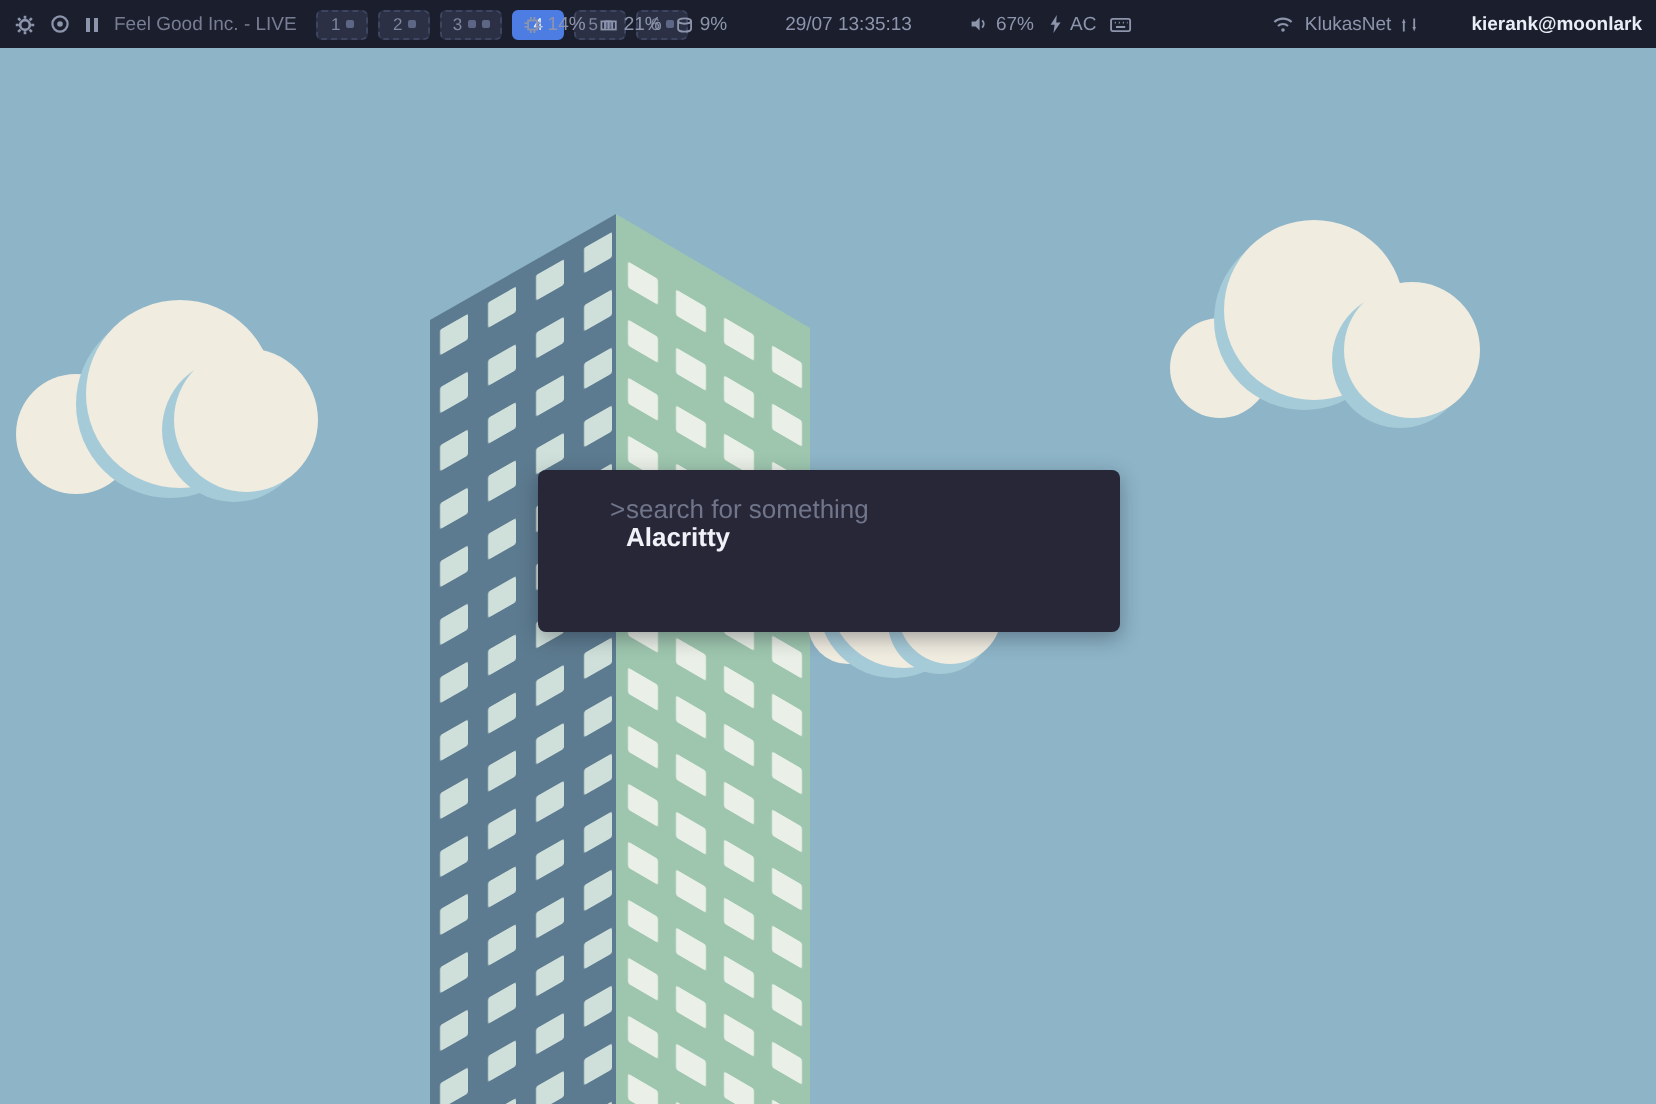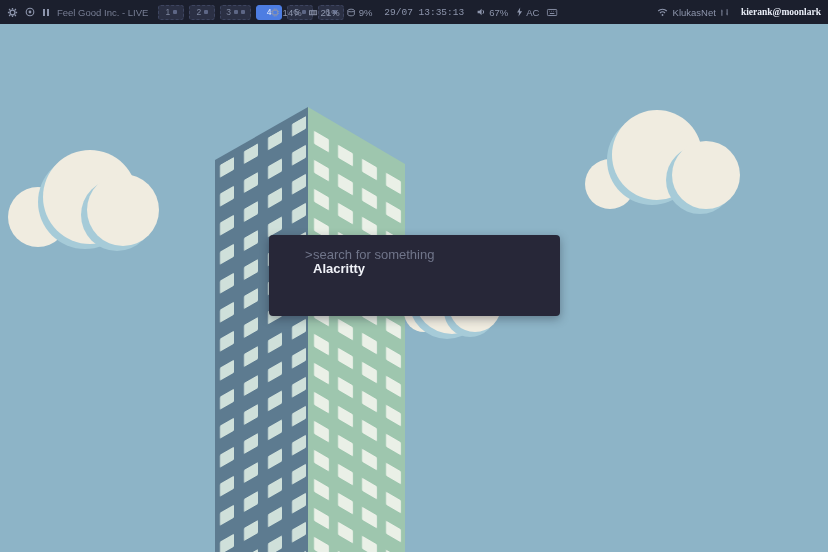"29/07 13:35:13" .clock { font-family: Liberation Mono, monospace -> none; margin: 0 5px -> 0 22px }
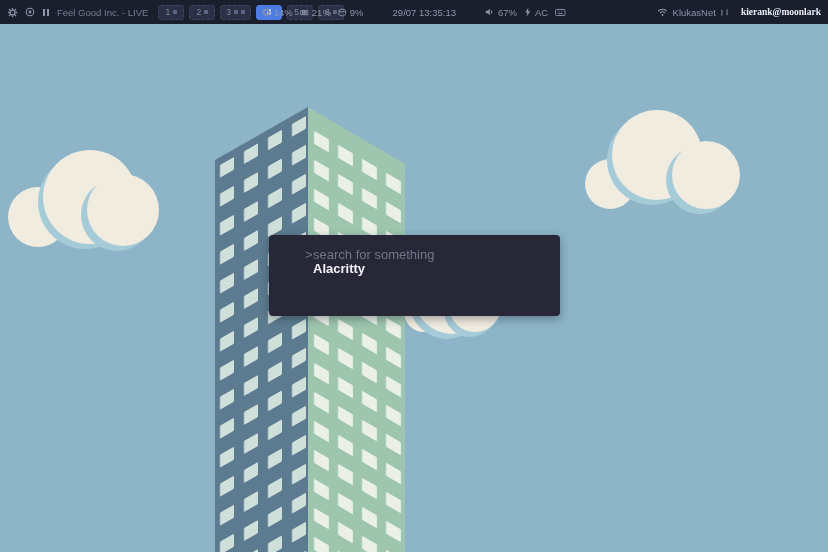"kierank@moonlark" .user { font-family: Liberation Serif, serif -> none; margin-left: 8px -> 23px }
